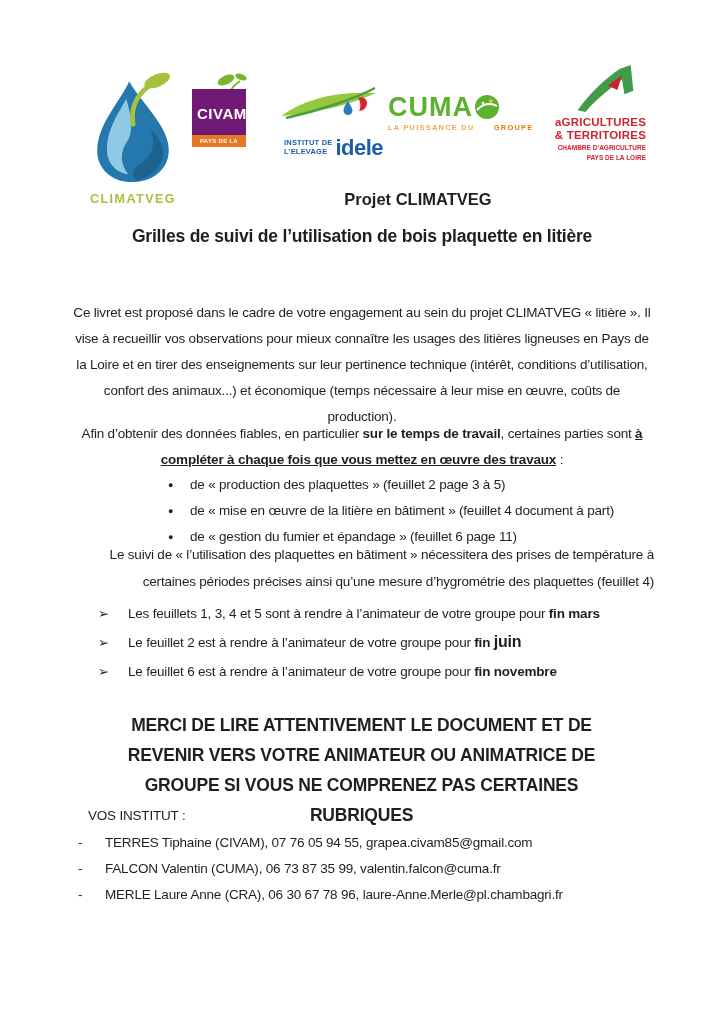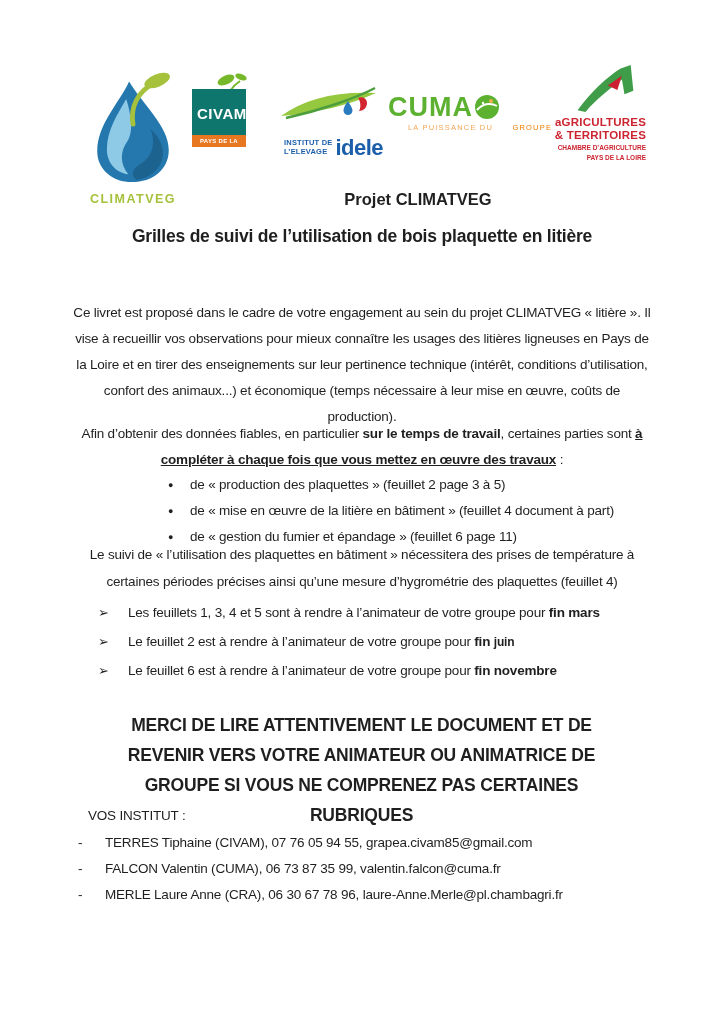"CIVAM" .civam-square { background: #0f766e -> #701a75 }
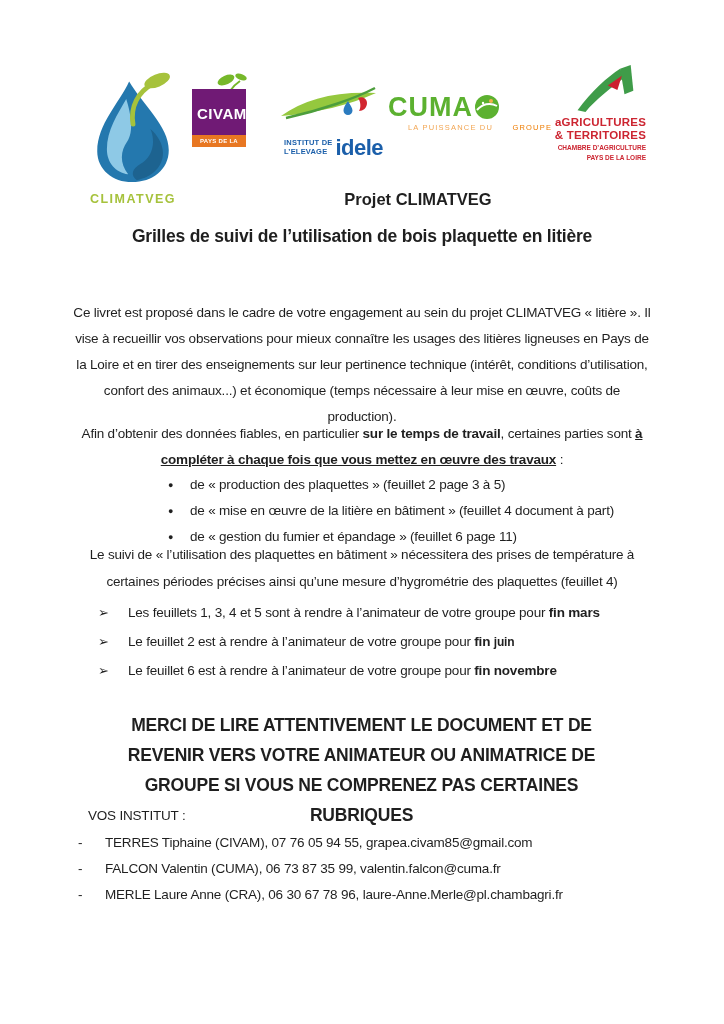"LA PUISSANCE DU" .cuma-tag-light { font-weight: 400 -> 700; margin-left: 20px -> none }
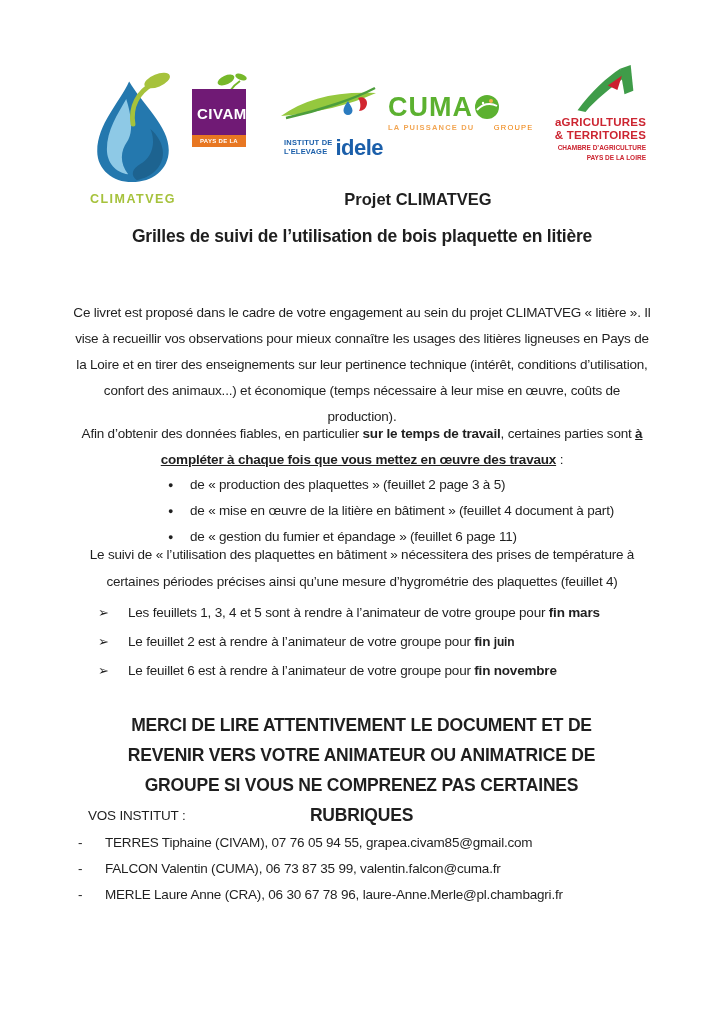"GROUPE" .cuma-tag-strong { font-weight: 400 -> 700 }
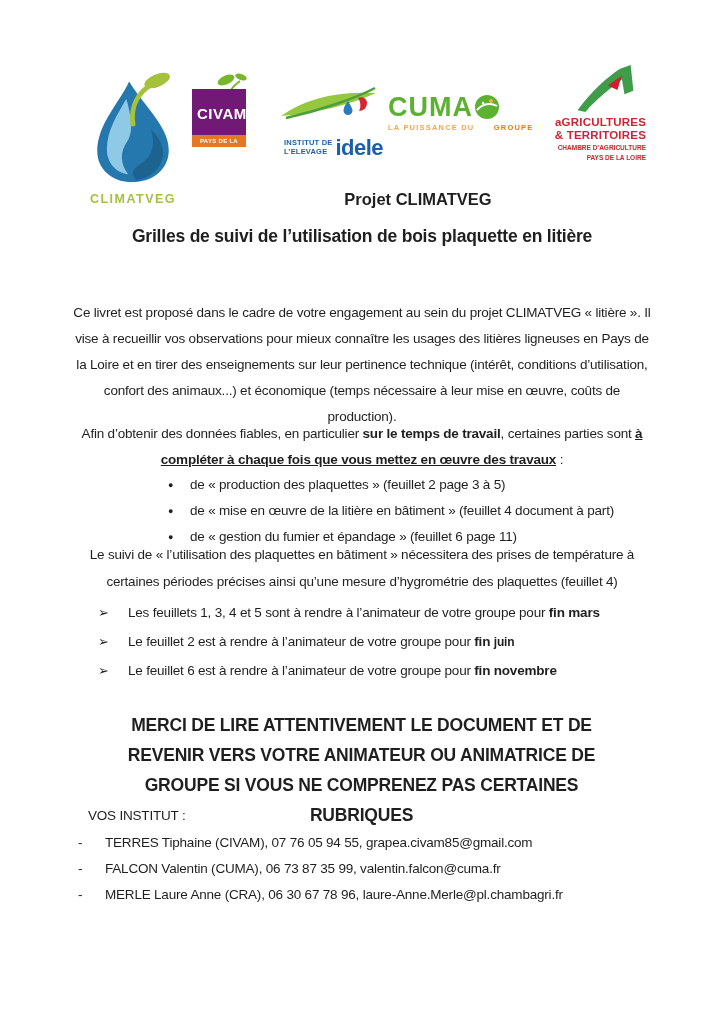"Le suivi de « l’utilisation" .suivi { text-align: none -> right }
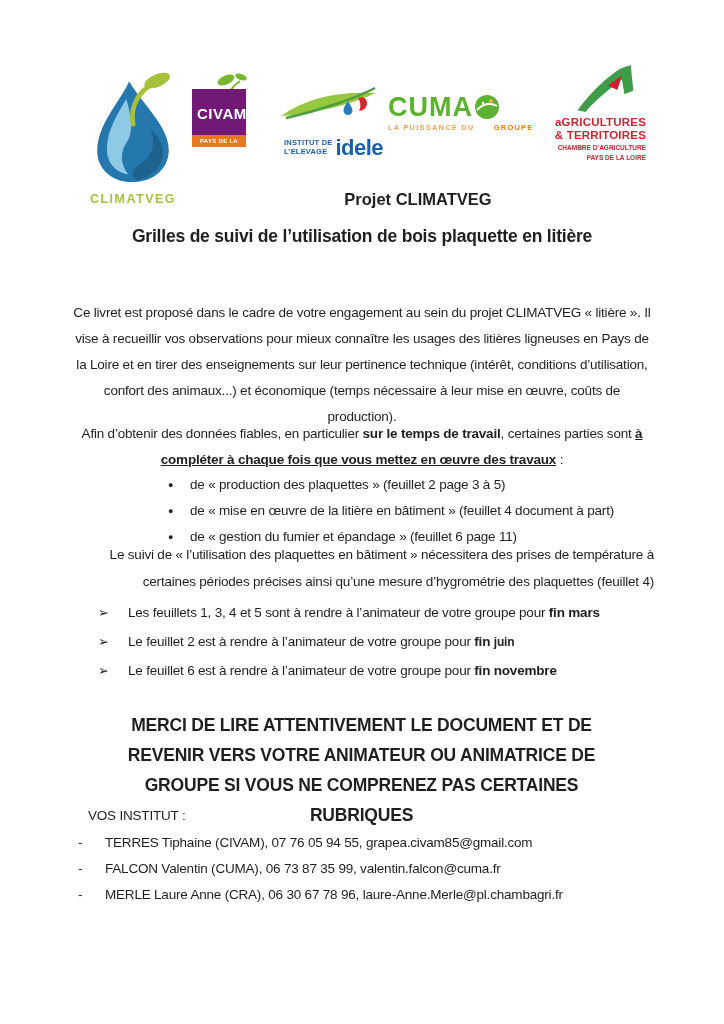"juin" .deadline-alt { font-size: 12px -> 16px }
